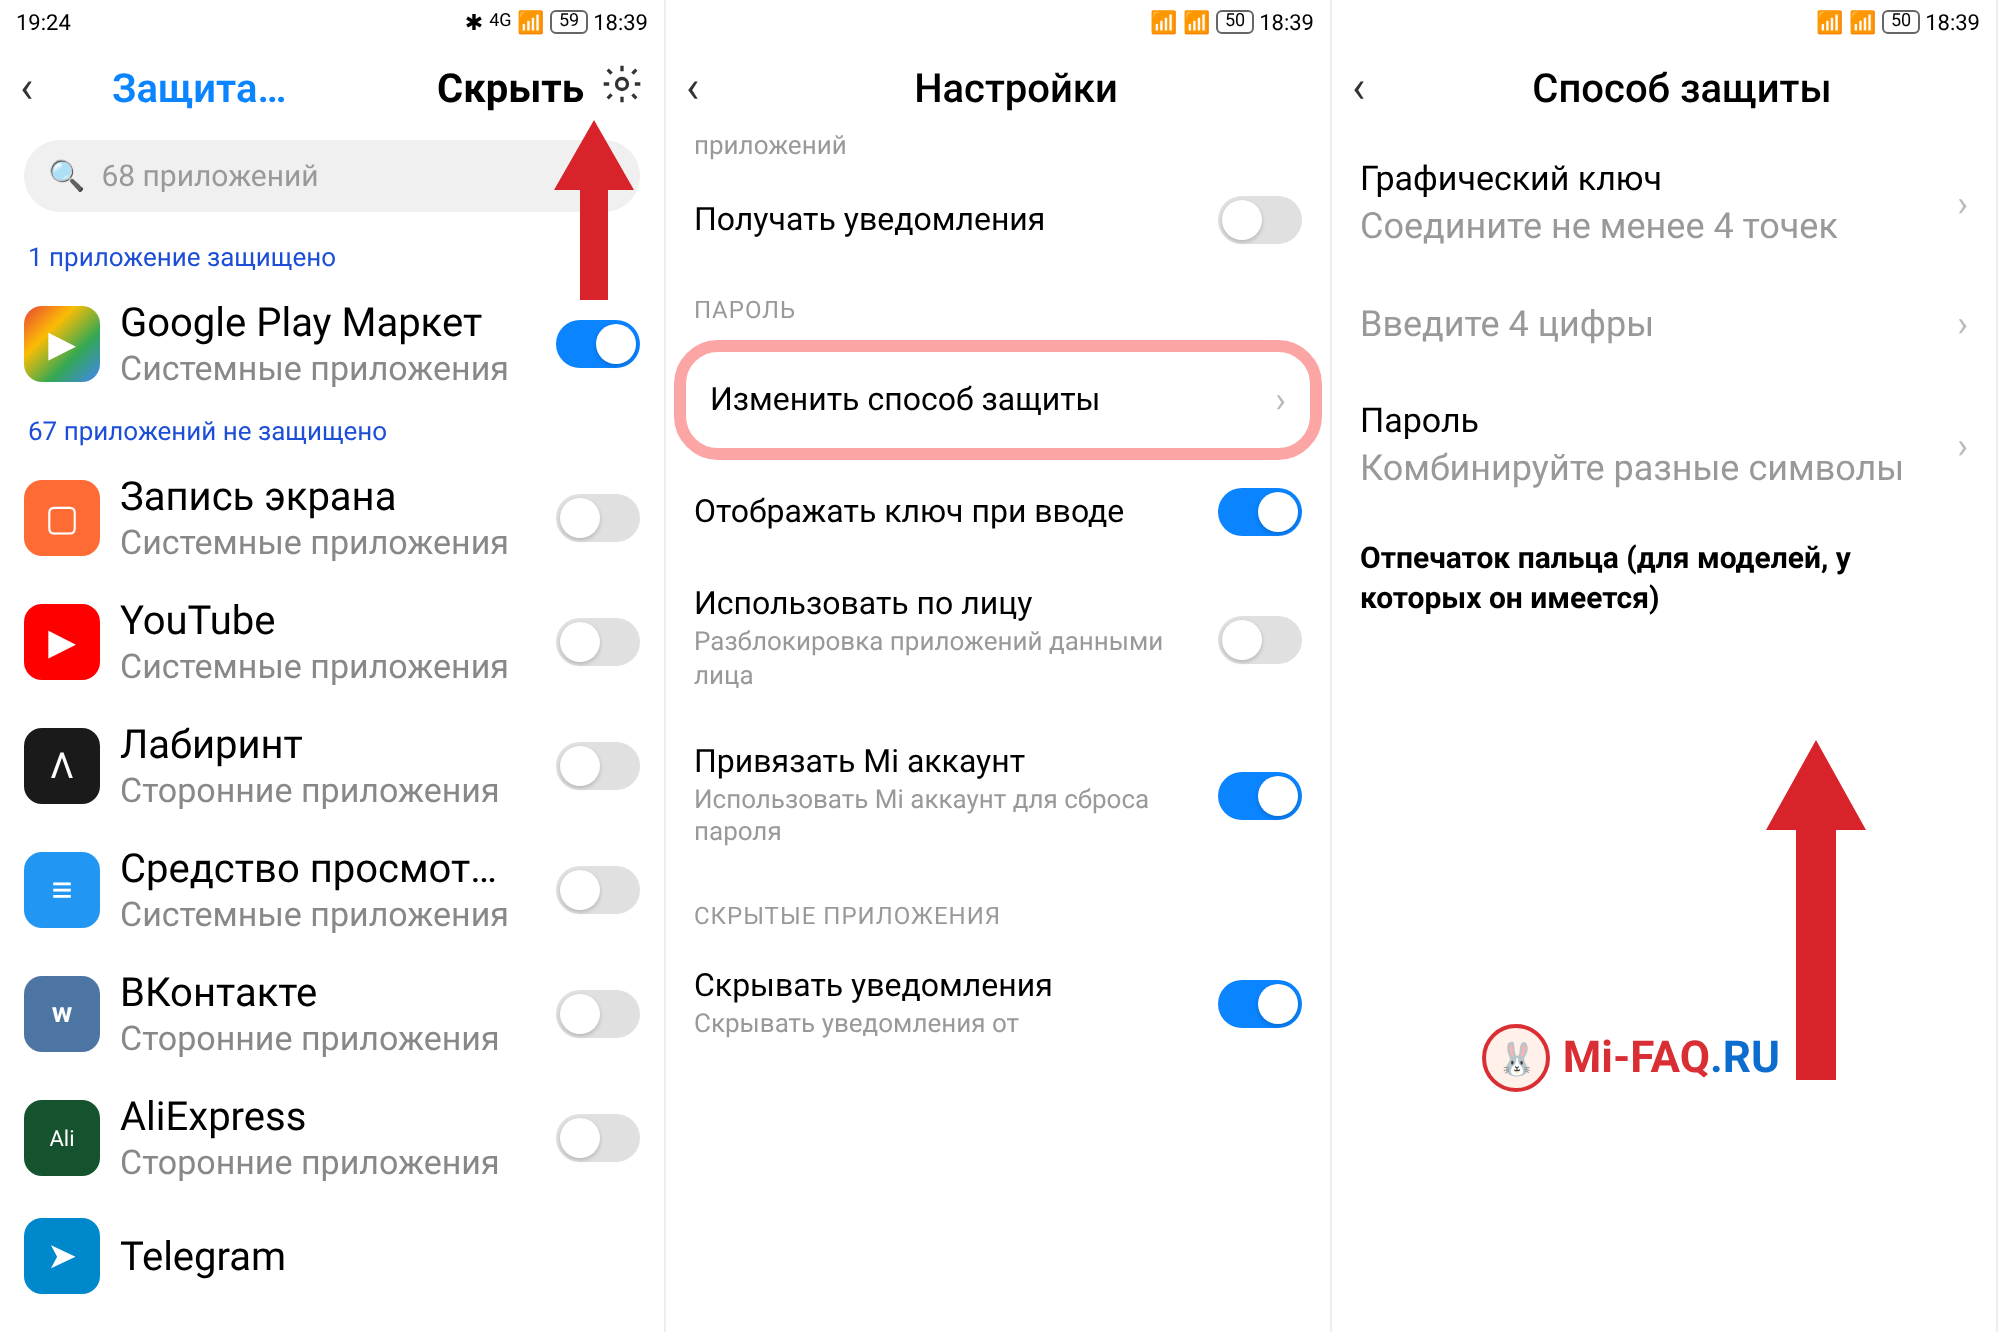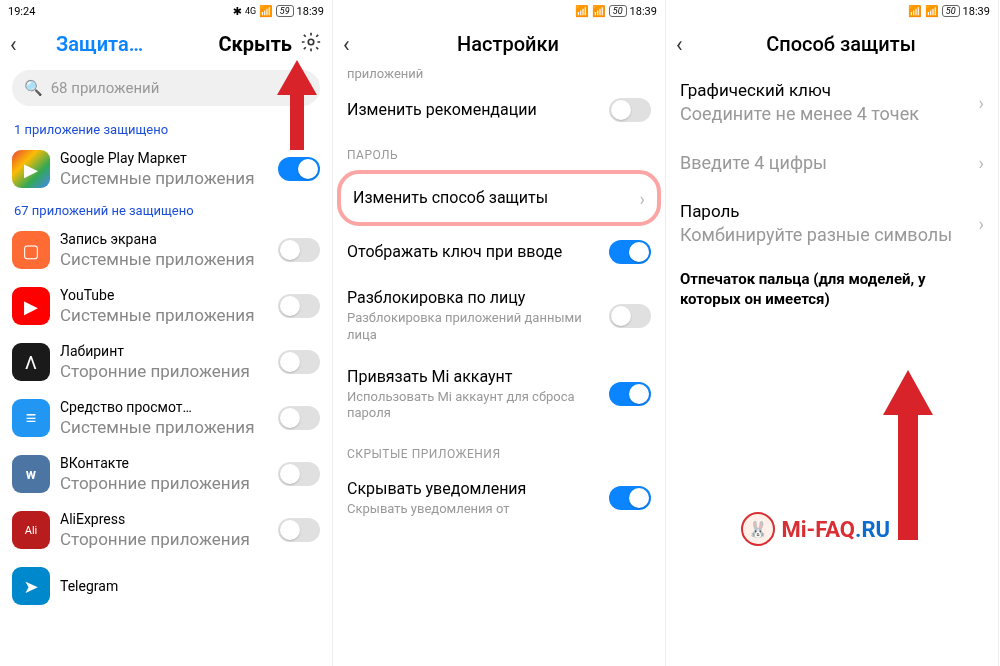"59" .battery-box { font-style: italic -> none }
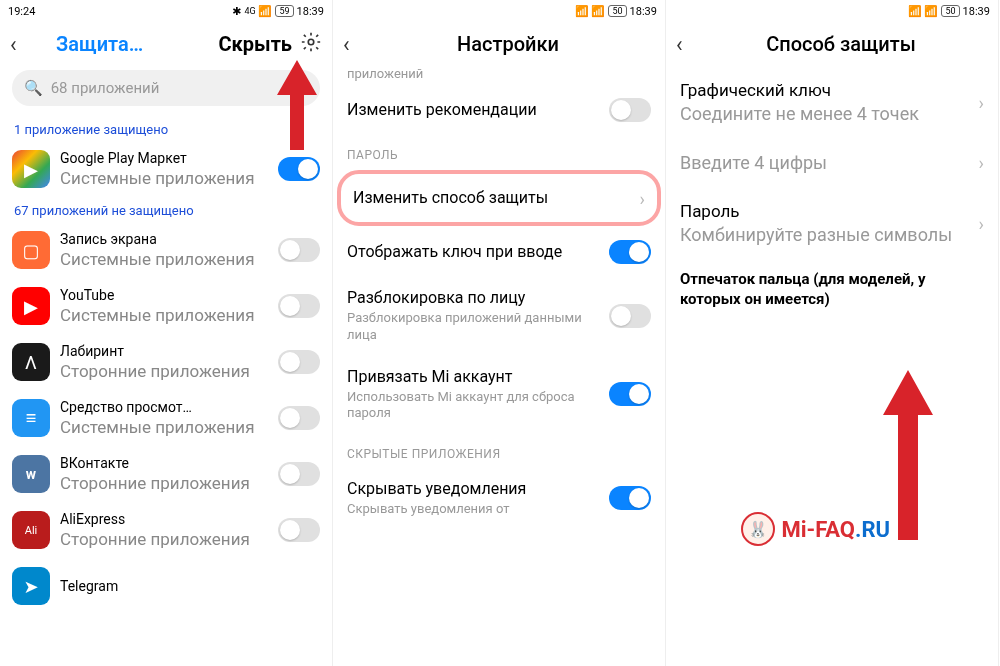"Изменить рекомендации" div.setting-title { text: Изменить рекомендации -> Получать уведомления }
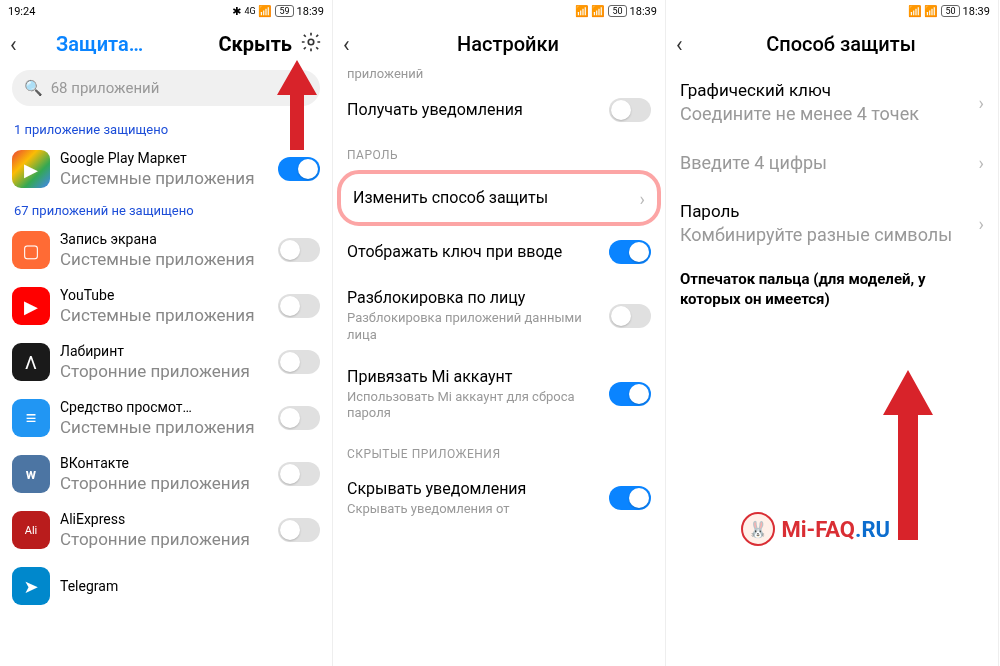"Google Play Маркет" .app-name { font-size: 14px -> 20px }
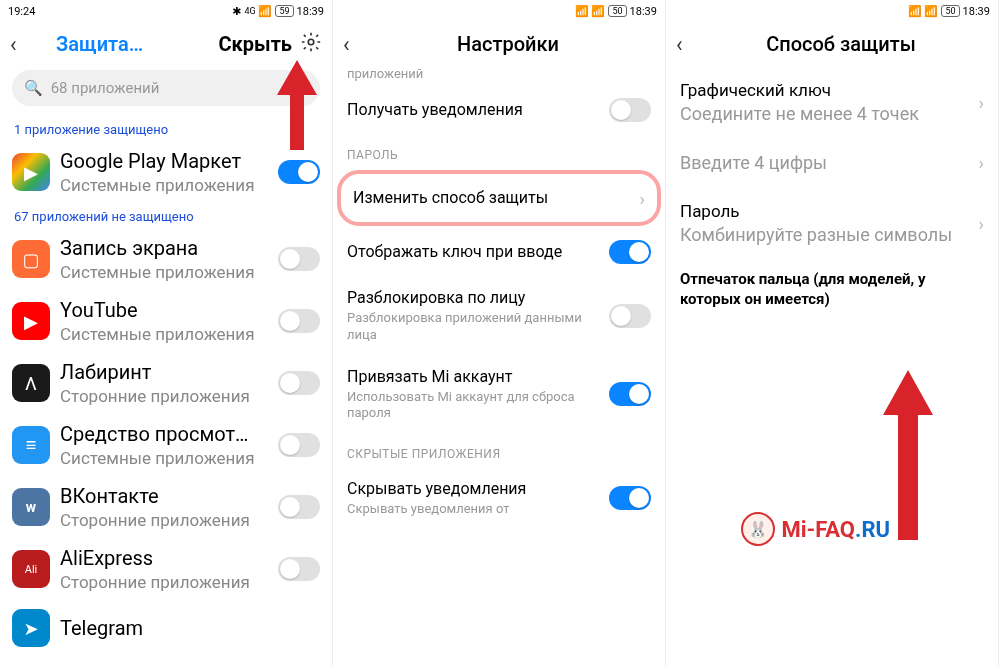"Изменить способ защиты" .highlight-ring { border: 4px solid #fca5a5 -> 6px solid #fca5a5 }
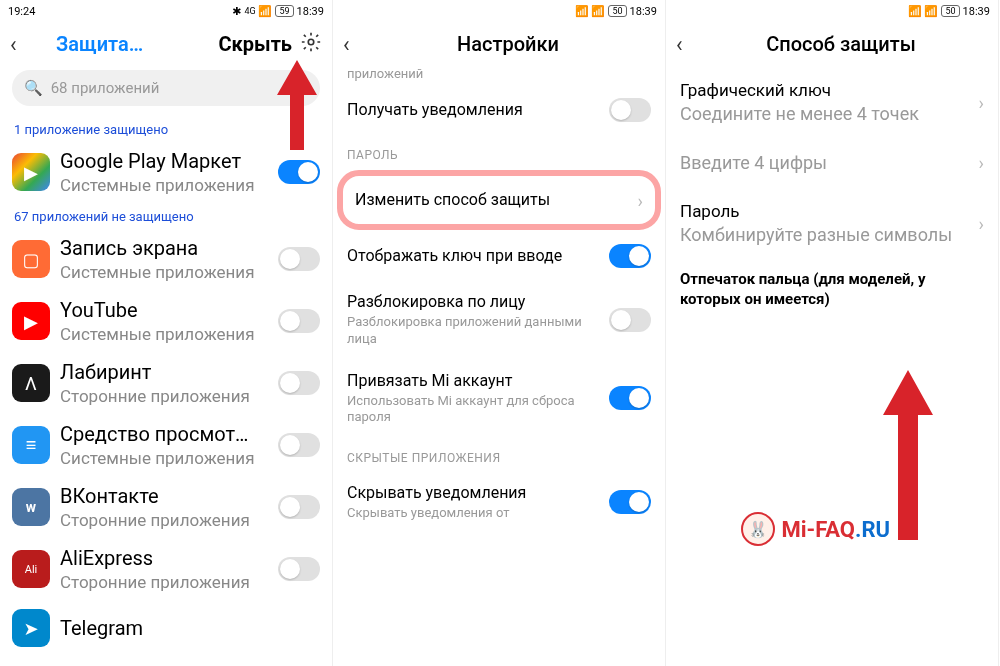"Разблокировка по лицу" div.setting-title { text: Разблокировка -> Использовать }
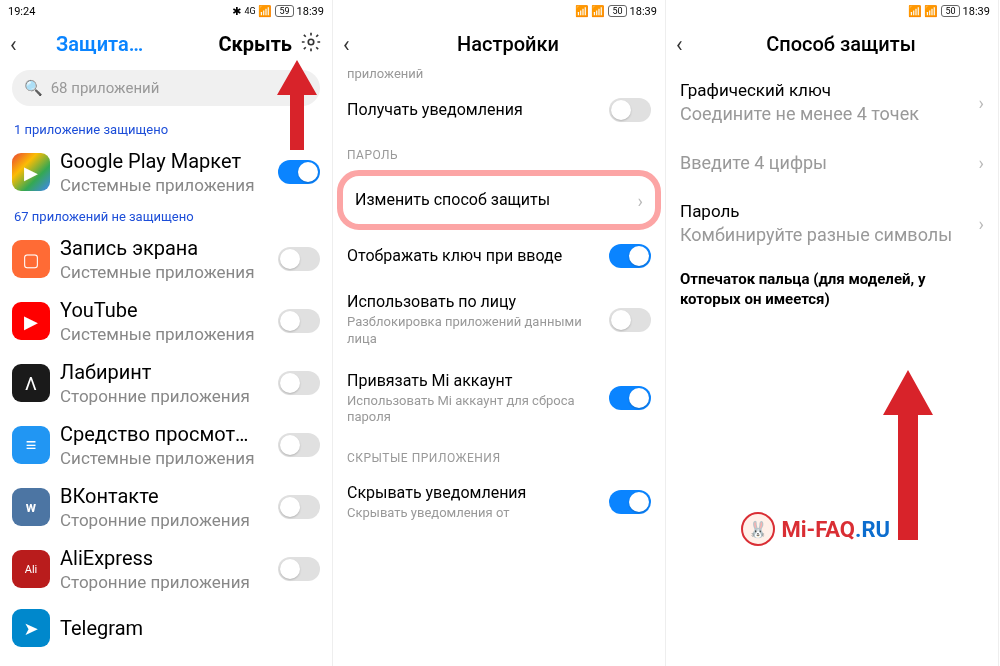"Ali" .ic-ali { background: #b91c1c -> #14532d }
